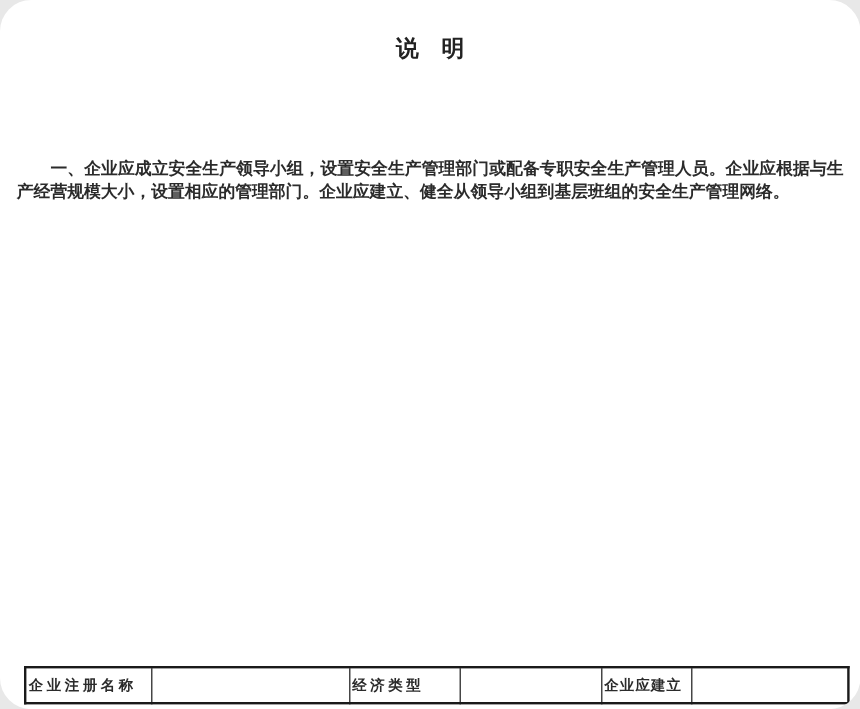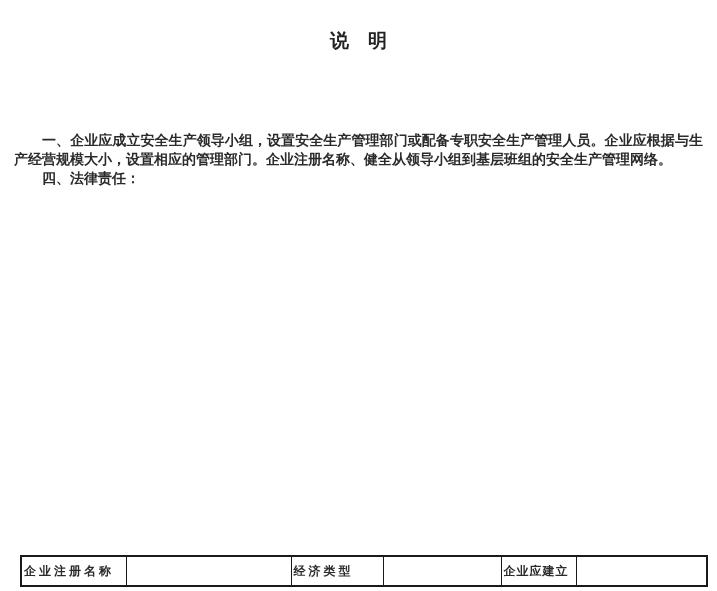"说 明" .page { border-radius: none -> 26px }
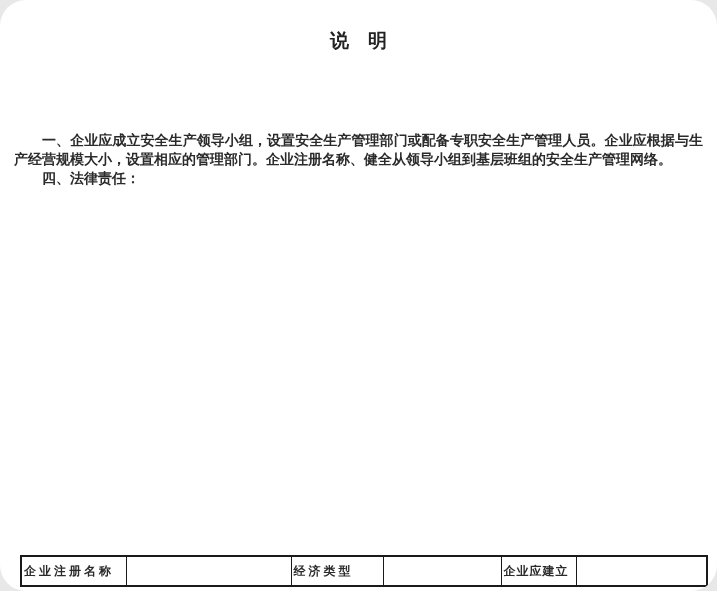"一、企业应成立安全生产领导小组，设置安全生产管理部门或配备专职安全生产管理人员。" p { text: 注册名称 -> 应建立 }
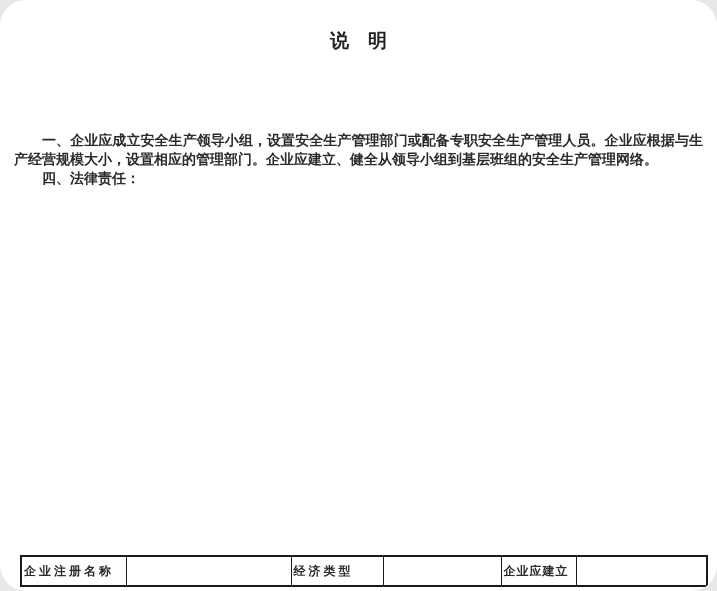"四、法律责任：" p { html: <p>四、法律责任：</p> -> none }
